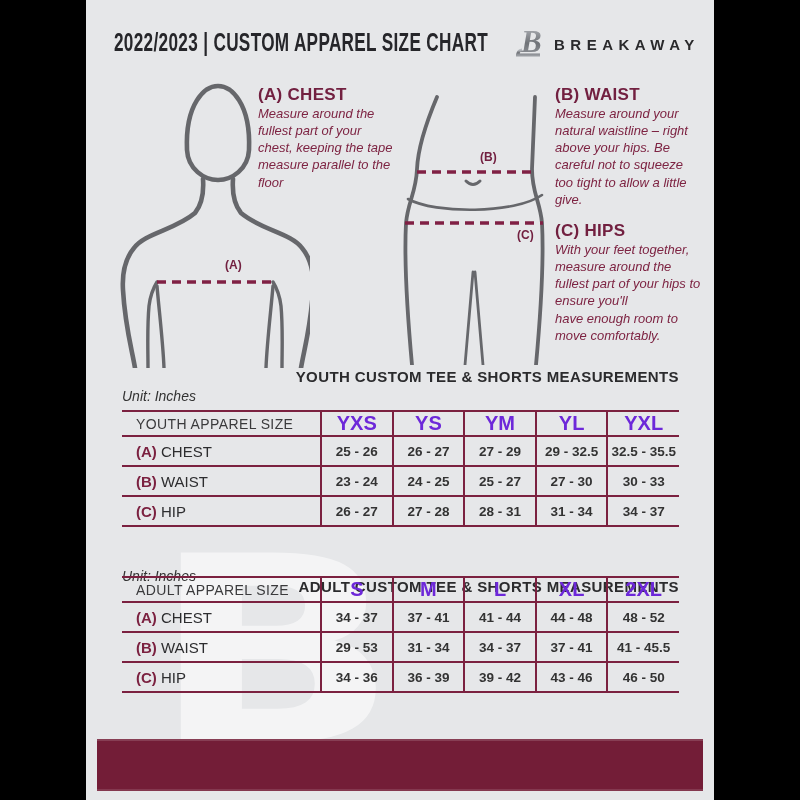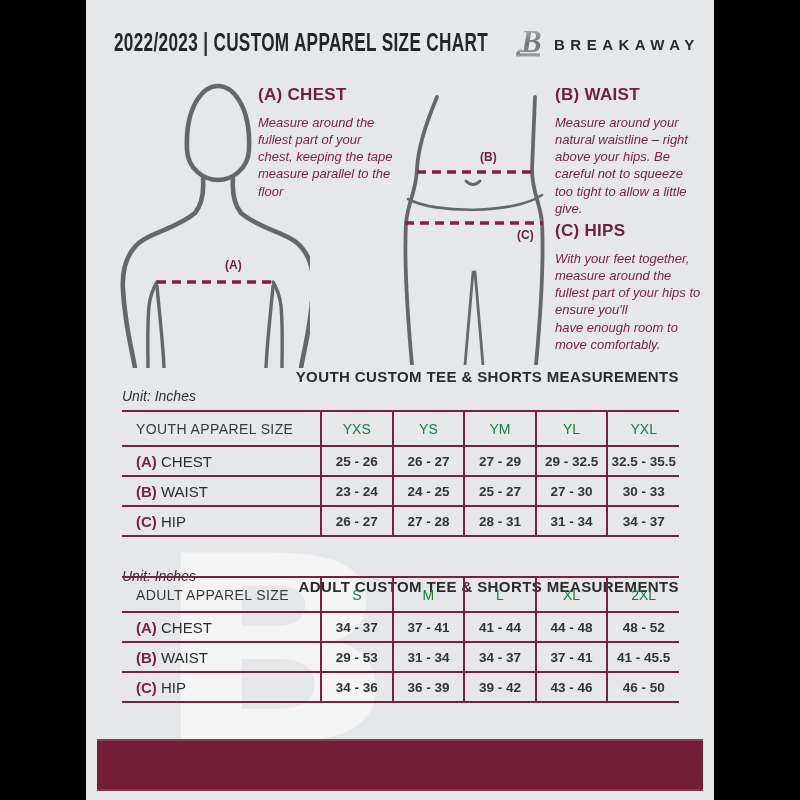"Measure around the fullest part" .guide-body { margin-top: 9px -> 0 }
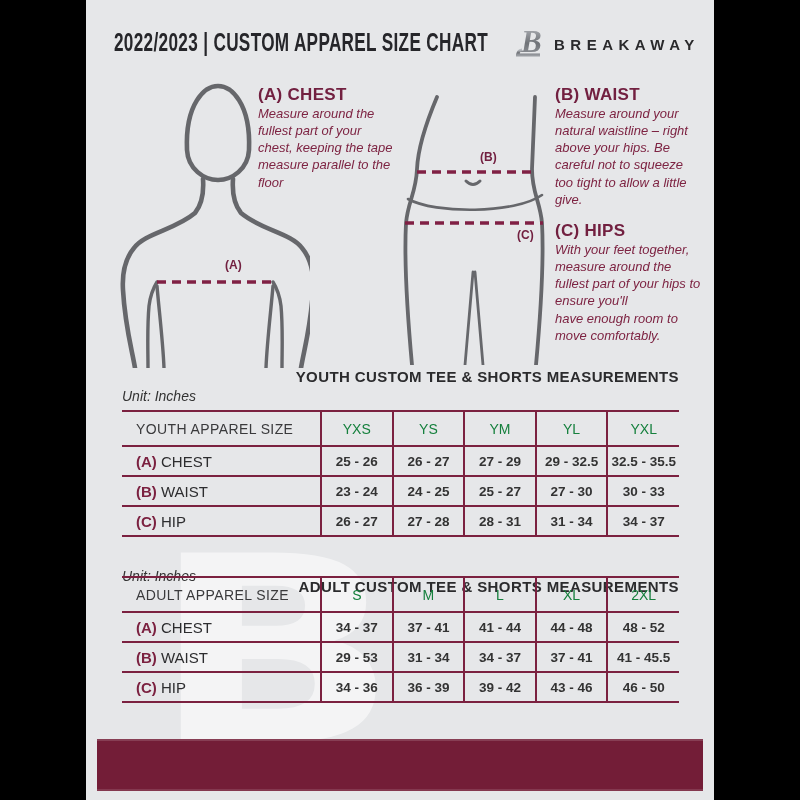"YOUTH APPAREL SIZE" table.size tr.hrow { height: 35px -> 24px }
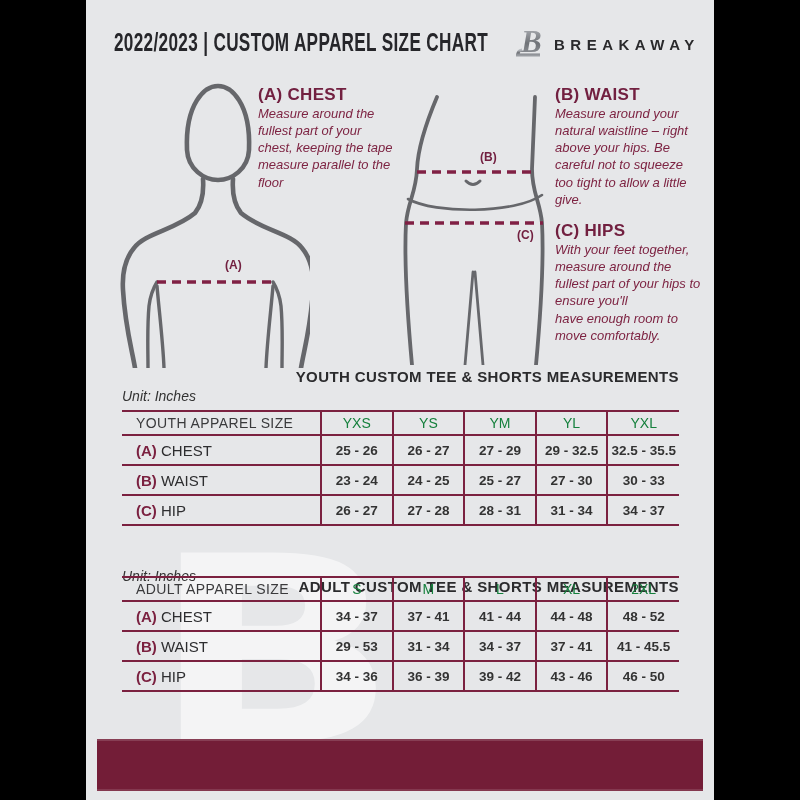"YXS" .col-header { color: #15803d -> #6d28d9; font-size: 14px -> 20px; font-weight: normal -> bold }
